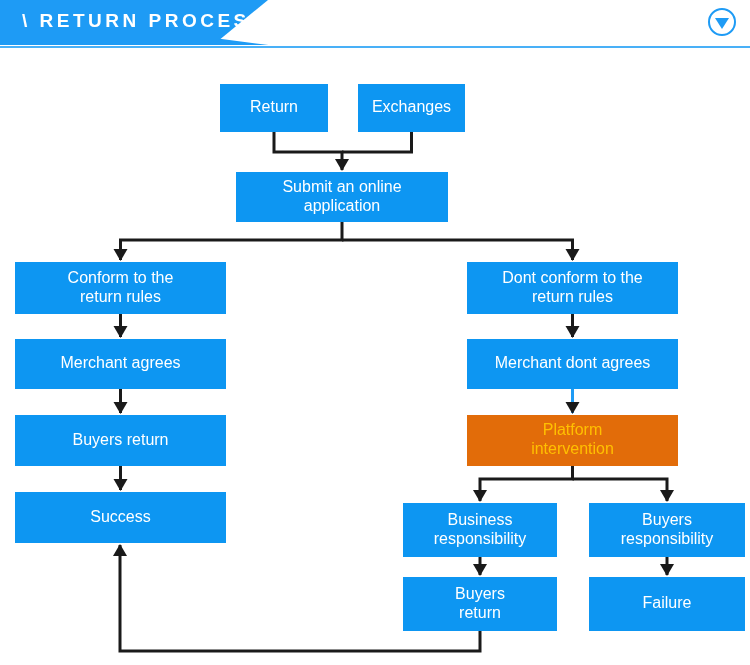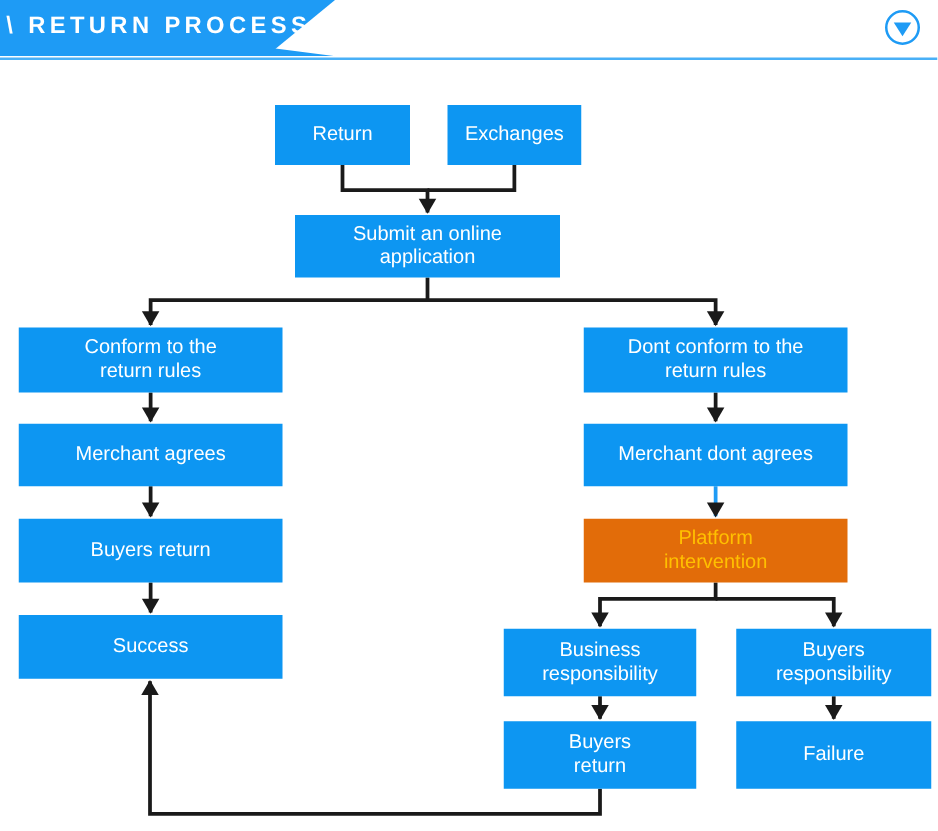"\ RETURN PROCESS" #header-title { left: 5px -> 22px }
